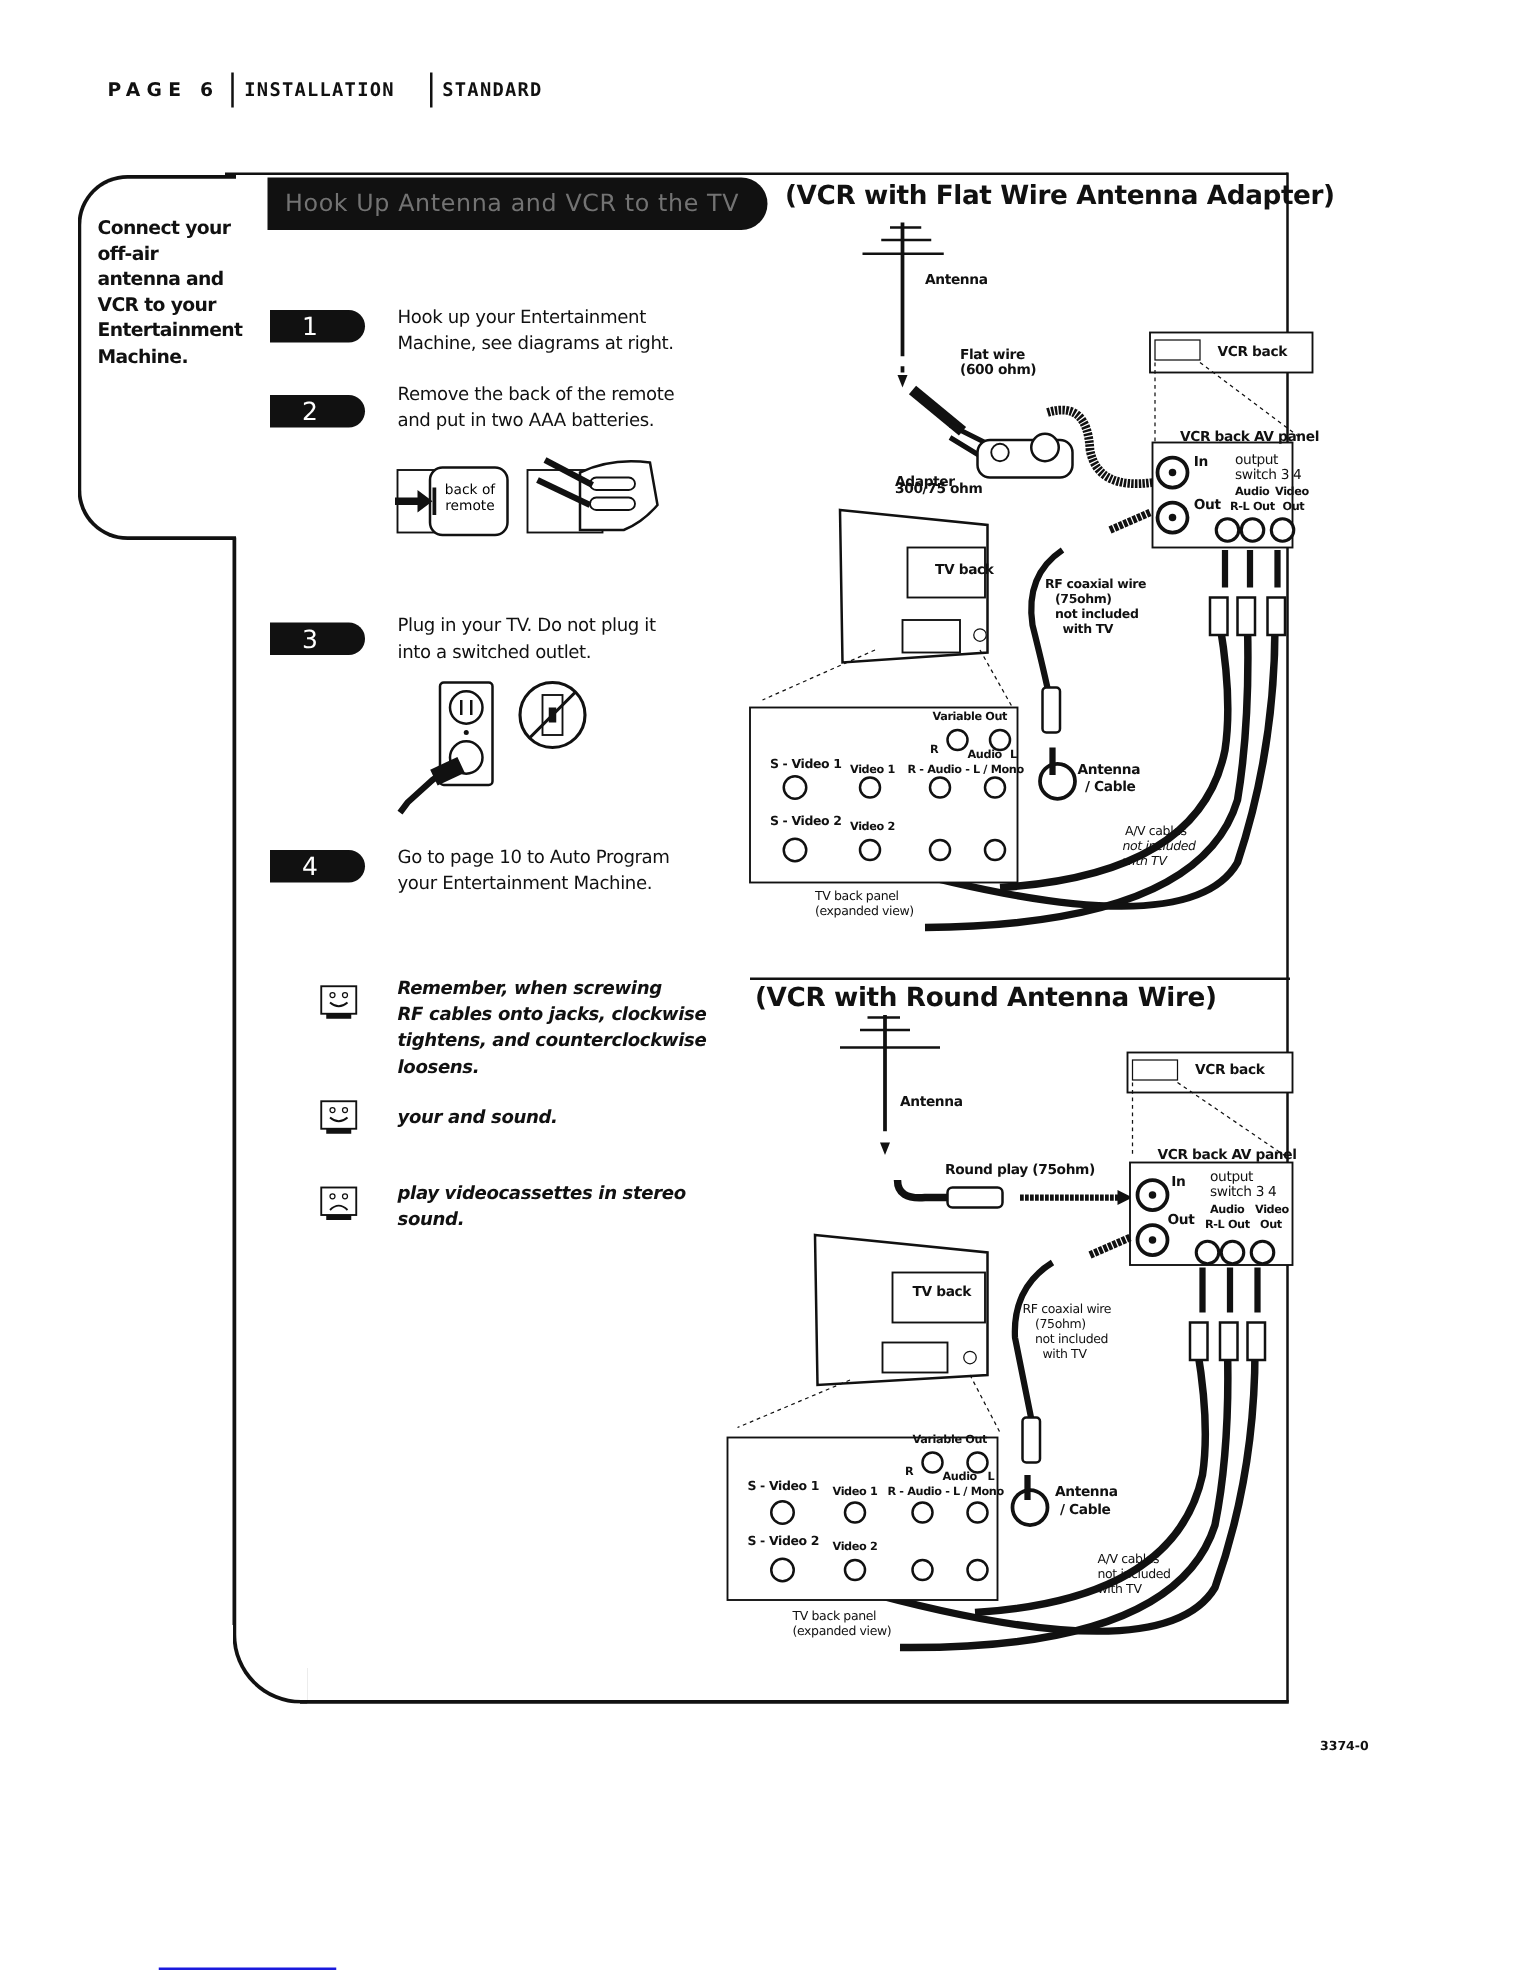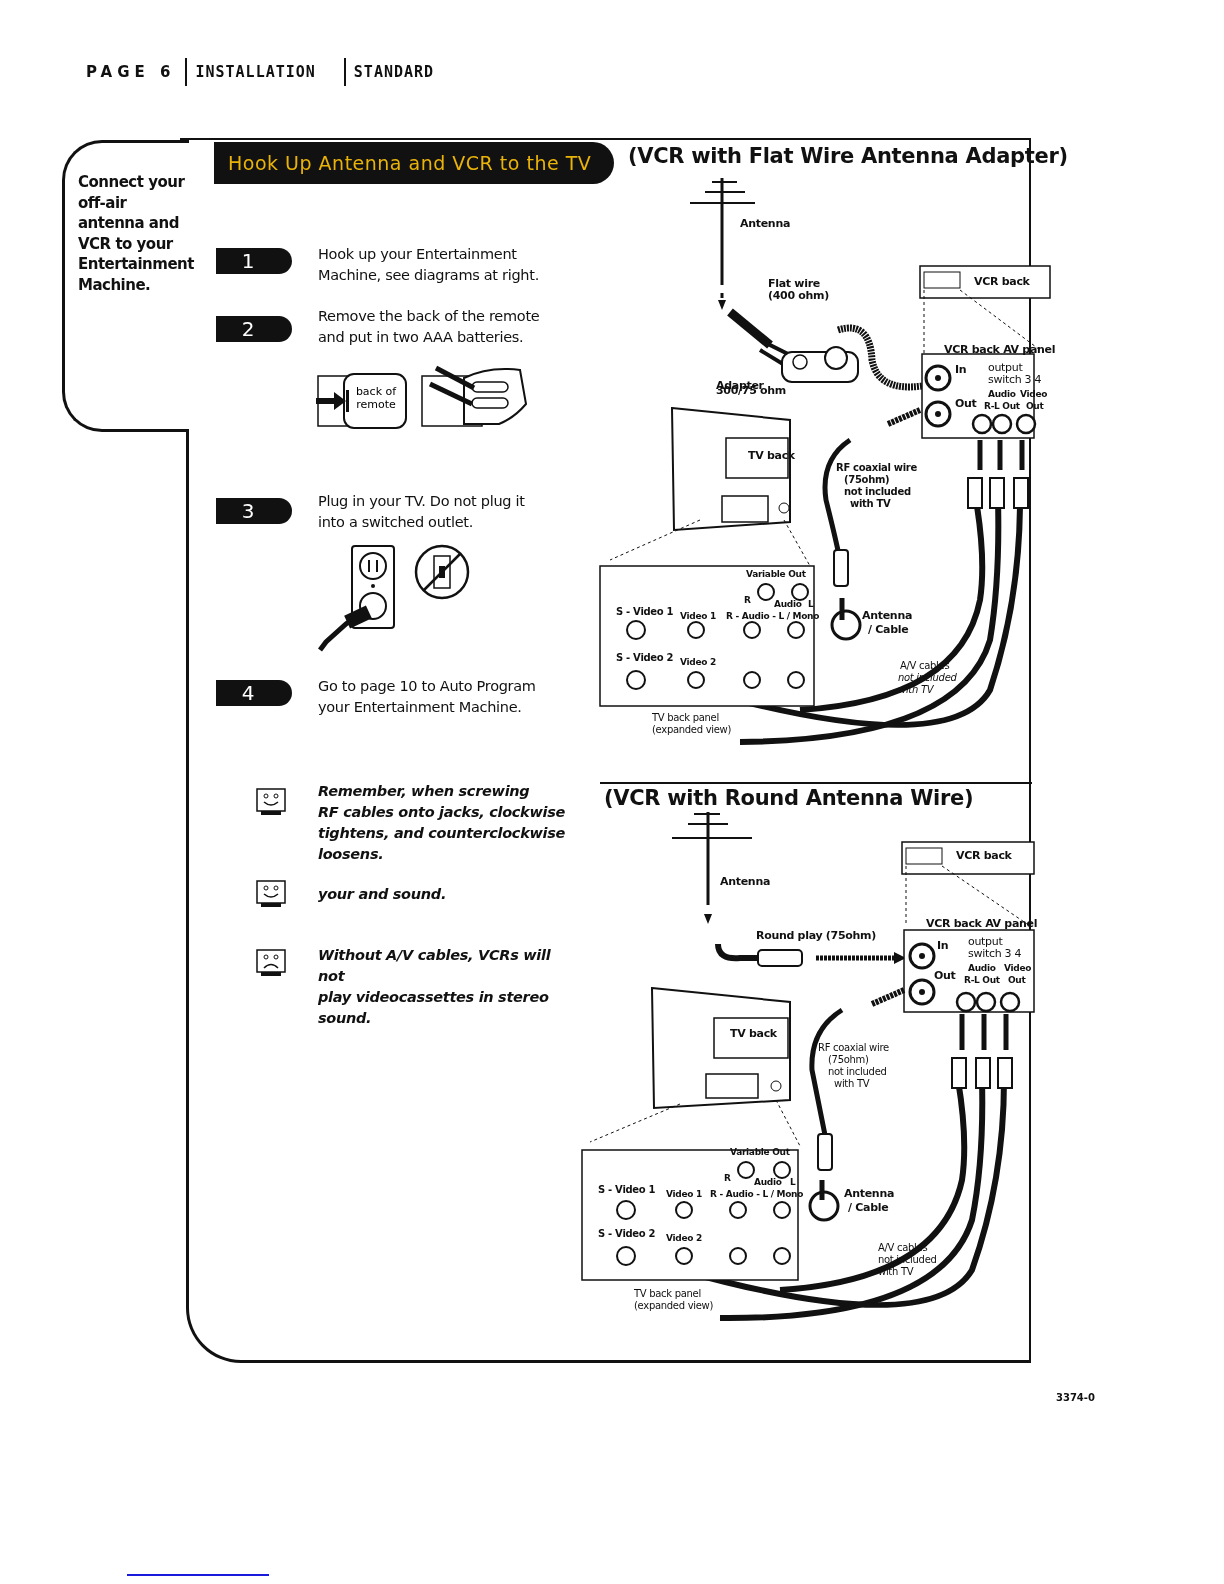"Hook Up Antenna and VCR" .banner { color: #eab308 -> #737373 }
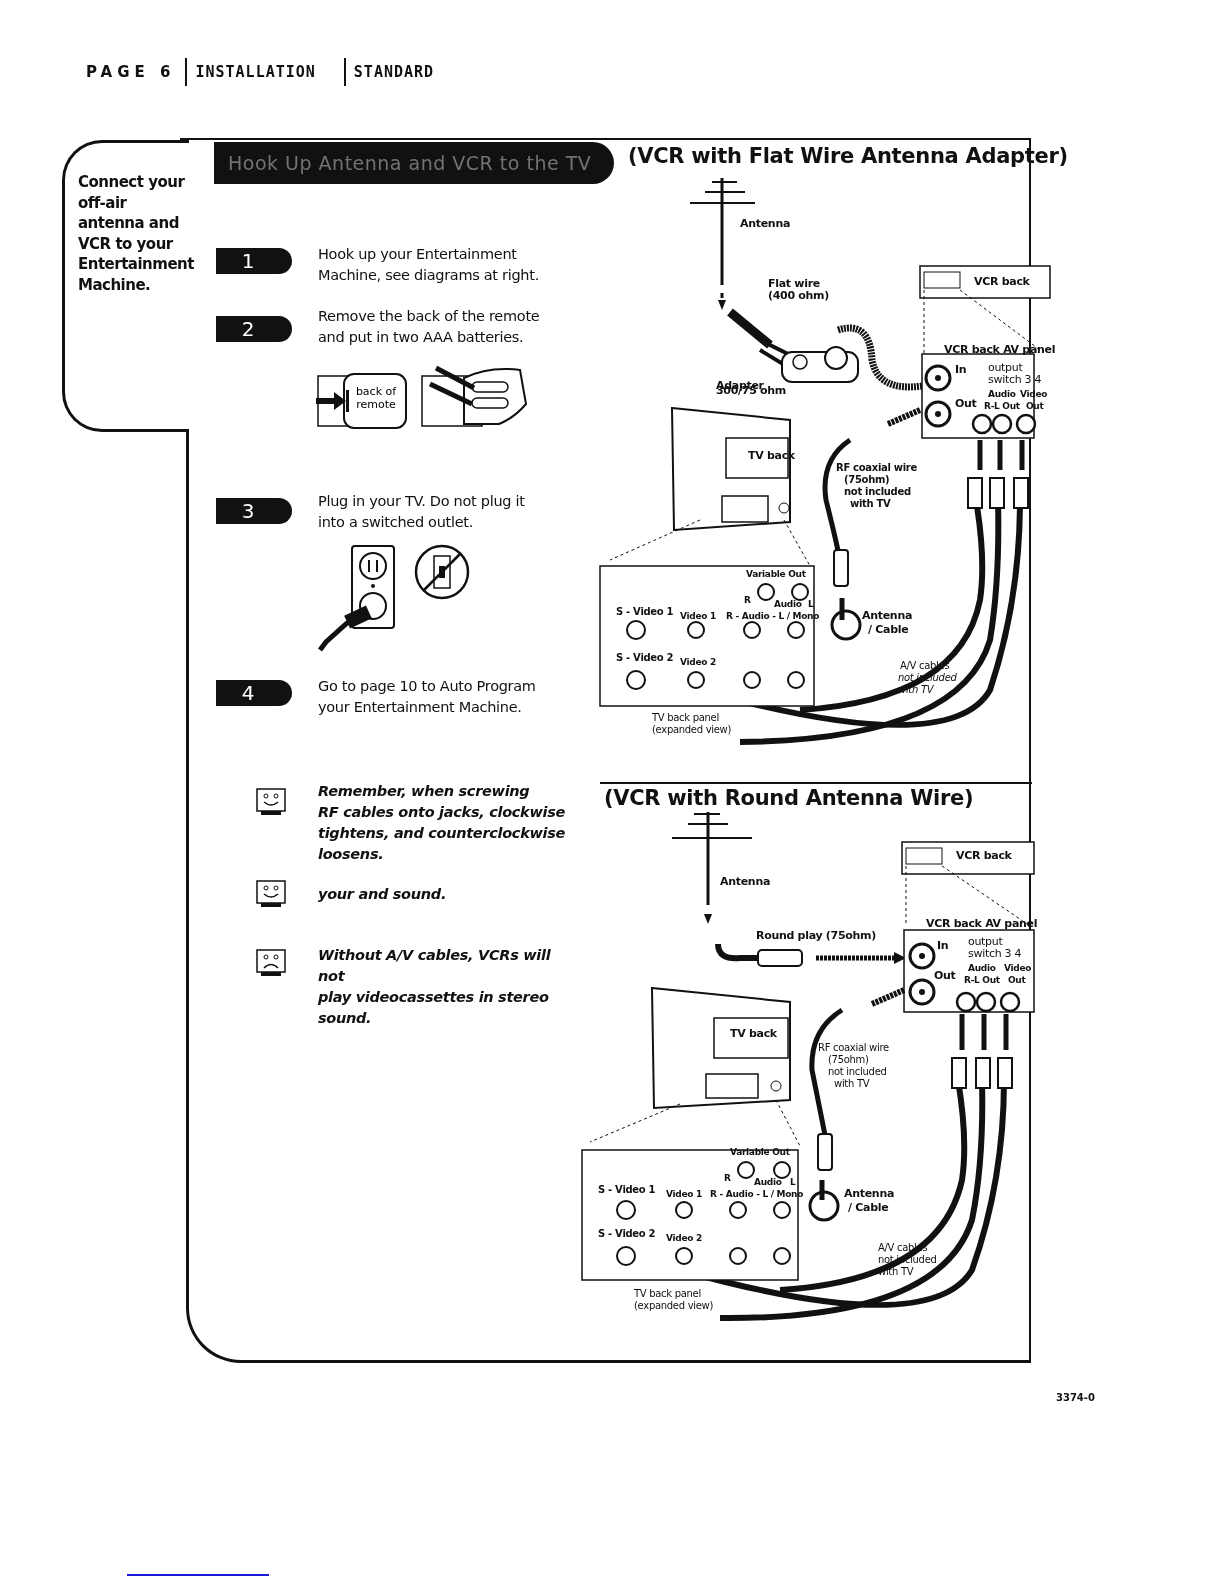"(400 ohm)" div.abs { text: 400 -> 600 }
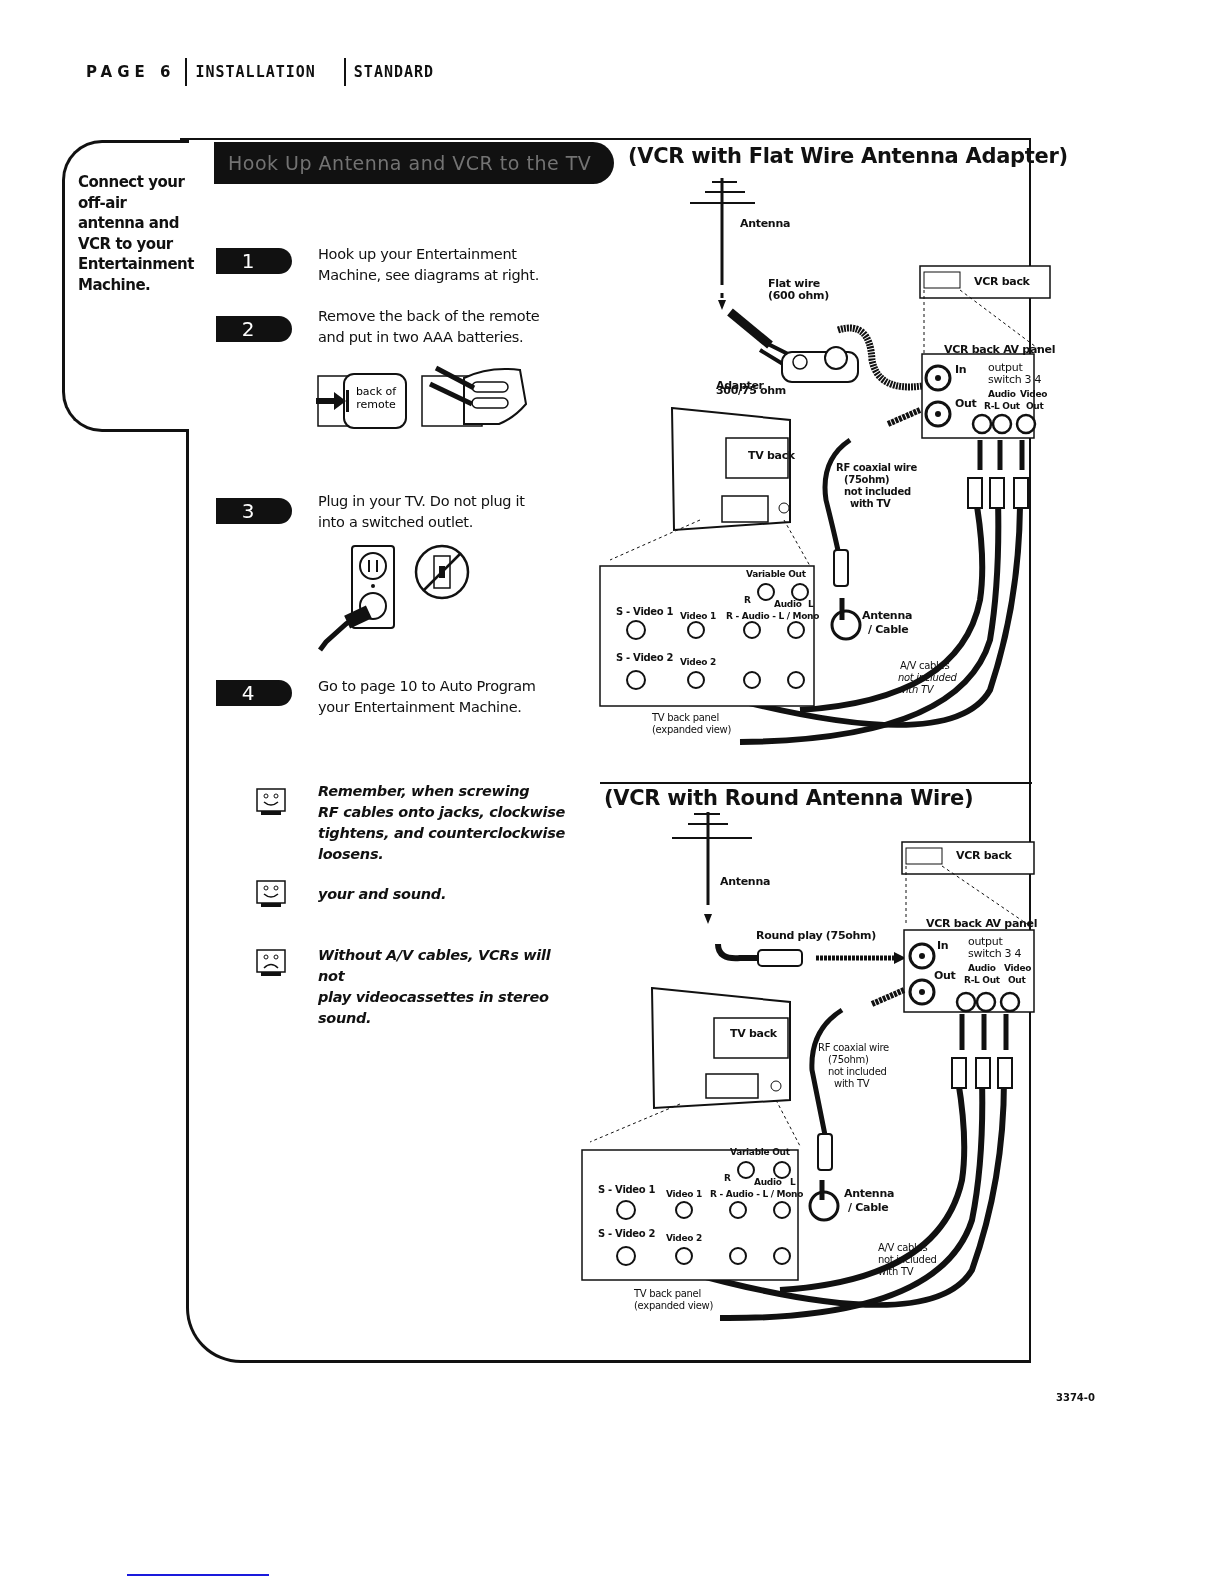"Without A/V cables, VCRs will" div { html: <div>Without A/V cables, VCRs will not</div> -> none }
